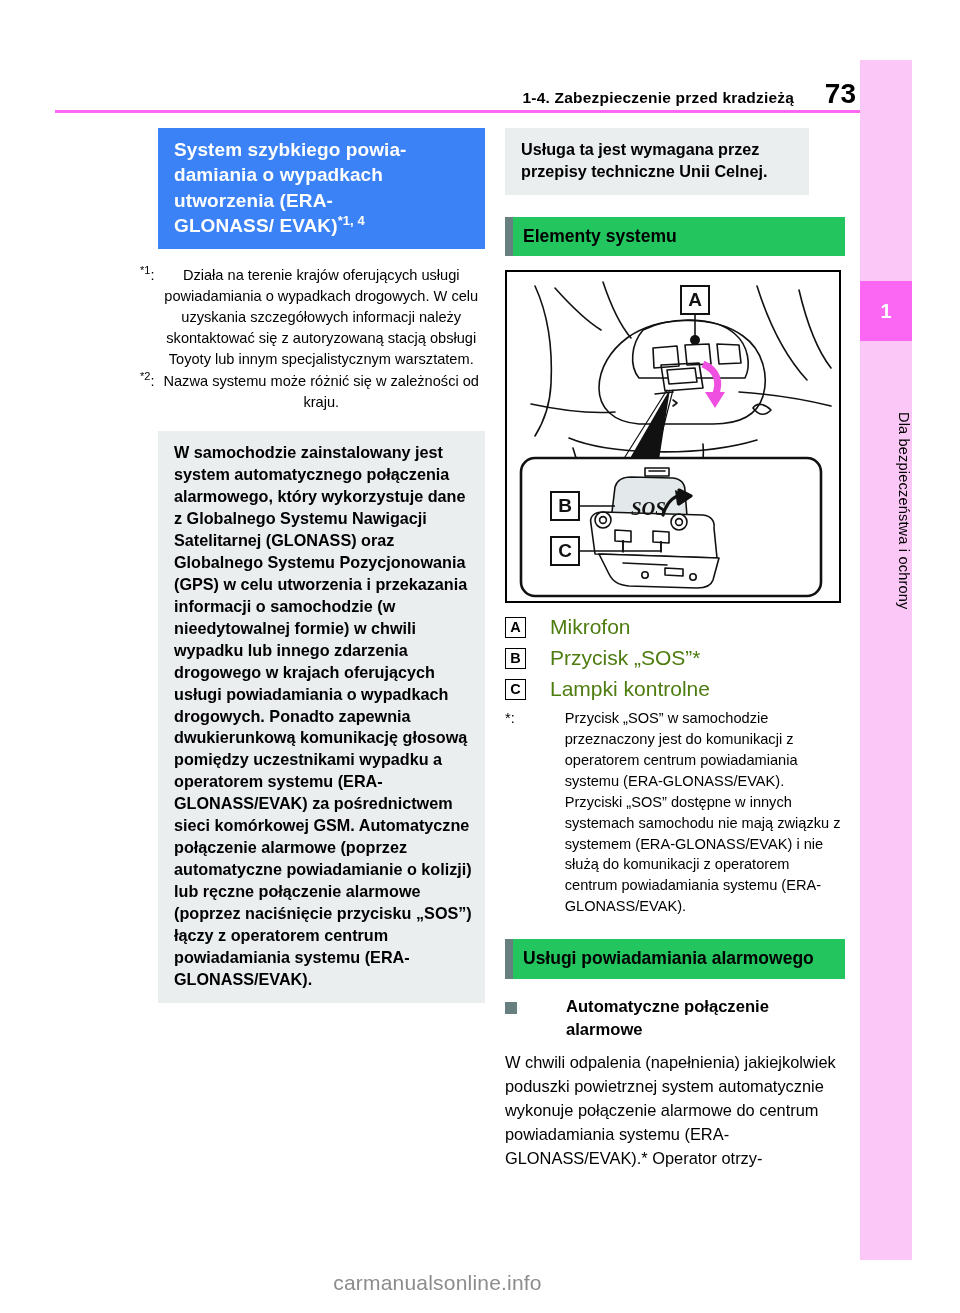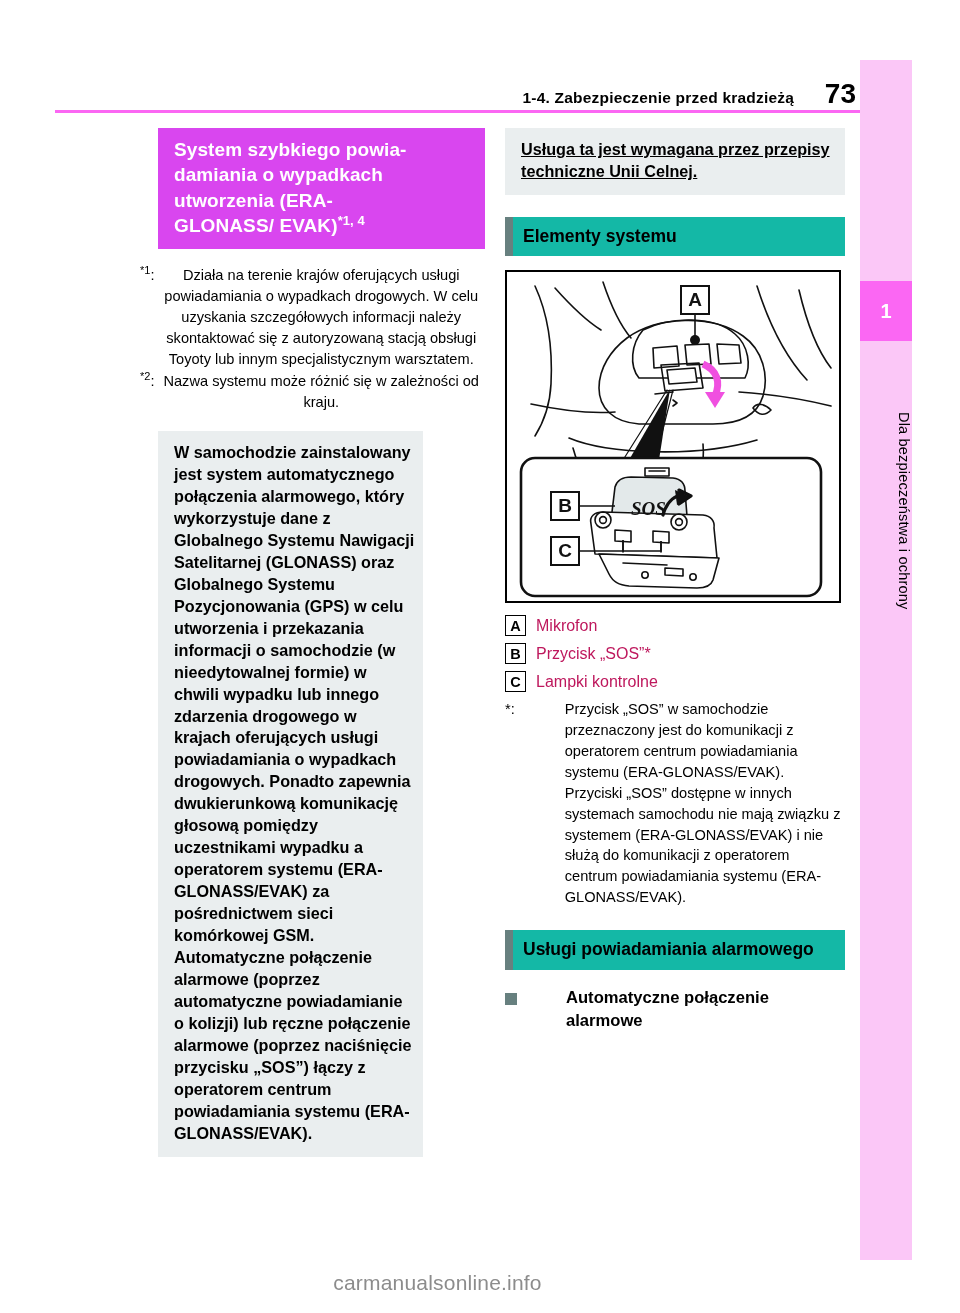"System szybkiego powia-" .pink-title { background: #d946ef -> #3b82f6 }
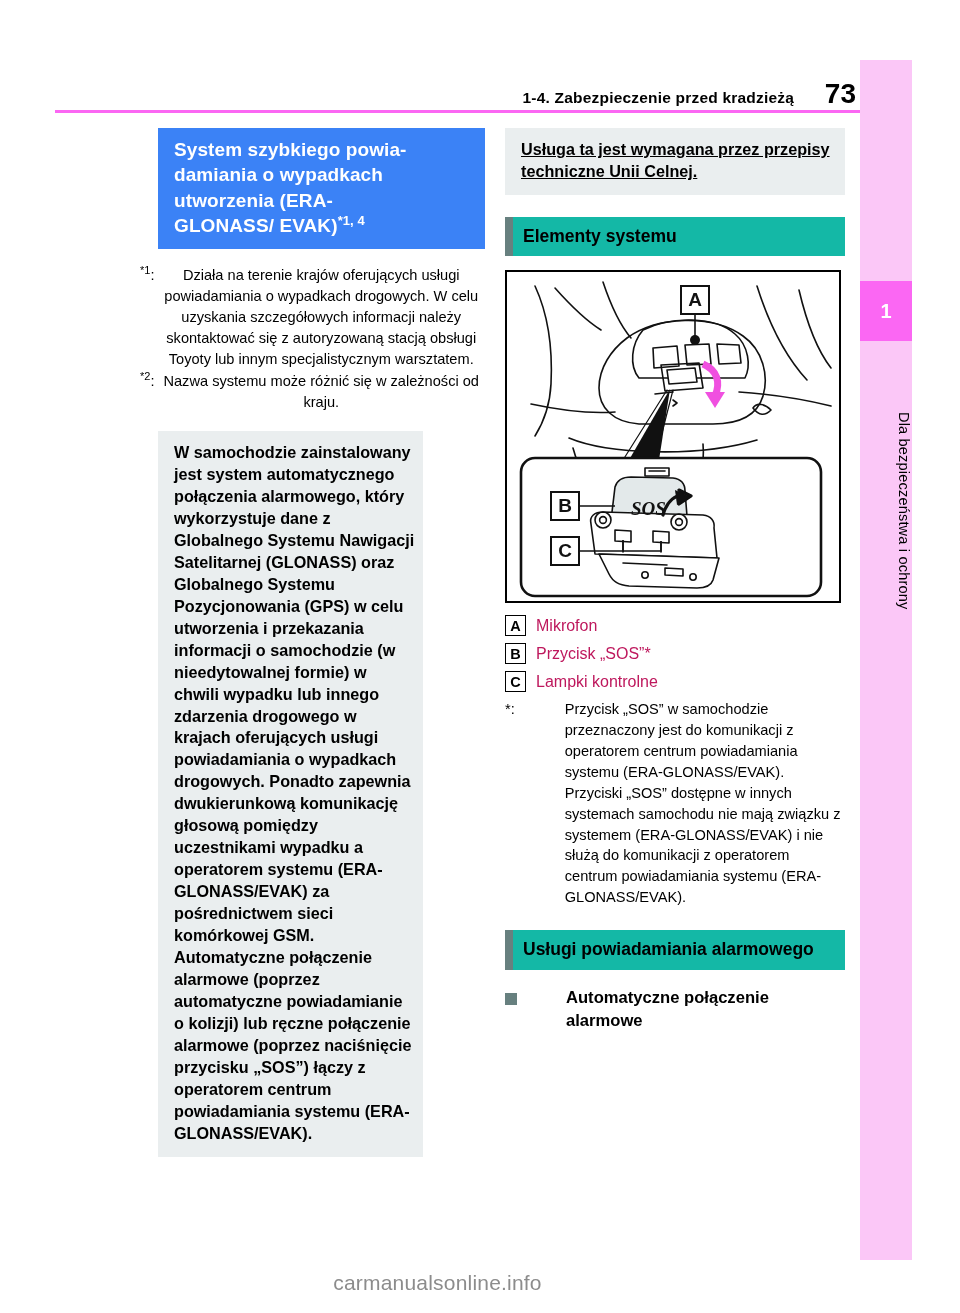"Usługa ta jest wymagana przez" .gray-box-right { text-decoration: underline -> none; width: 340px -> 304px }
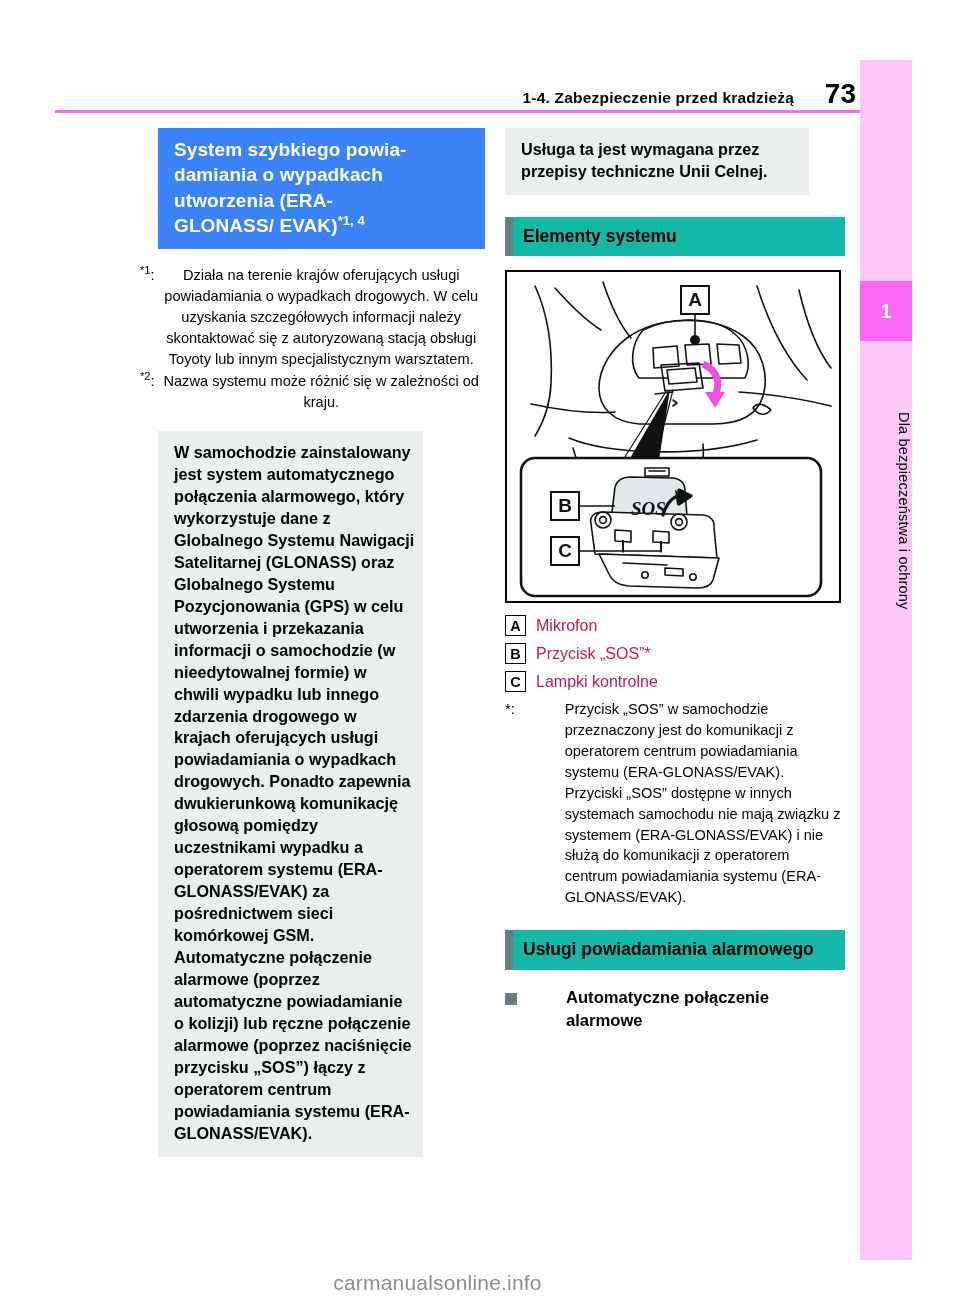"Elementy systemu" .sec-head { background: #14b8a6 -> #22c55e }
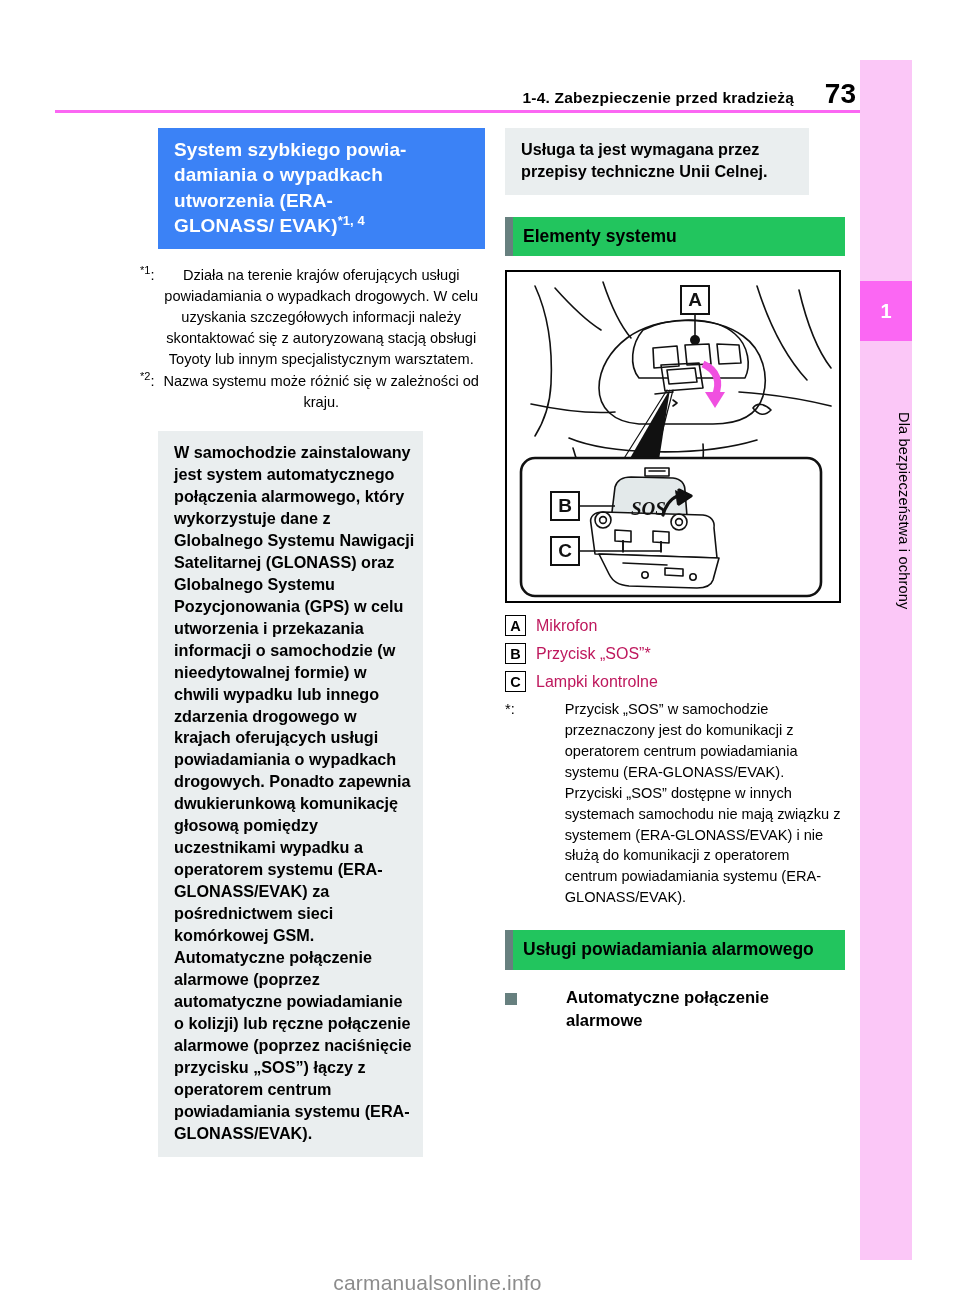"W samochodzie zainstalowany jest system" .gray-box-left { width: 265px -> 327px }
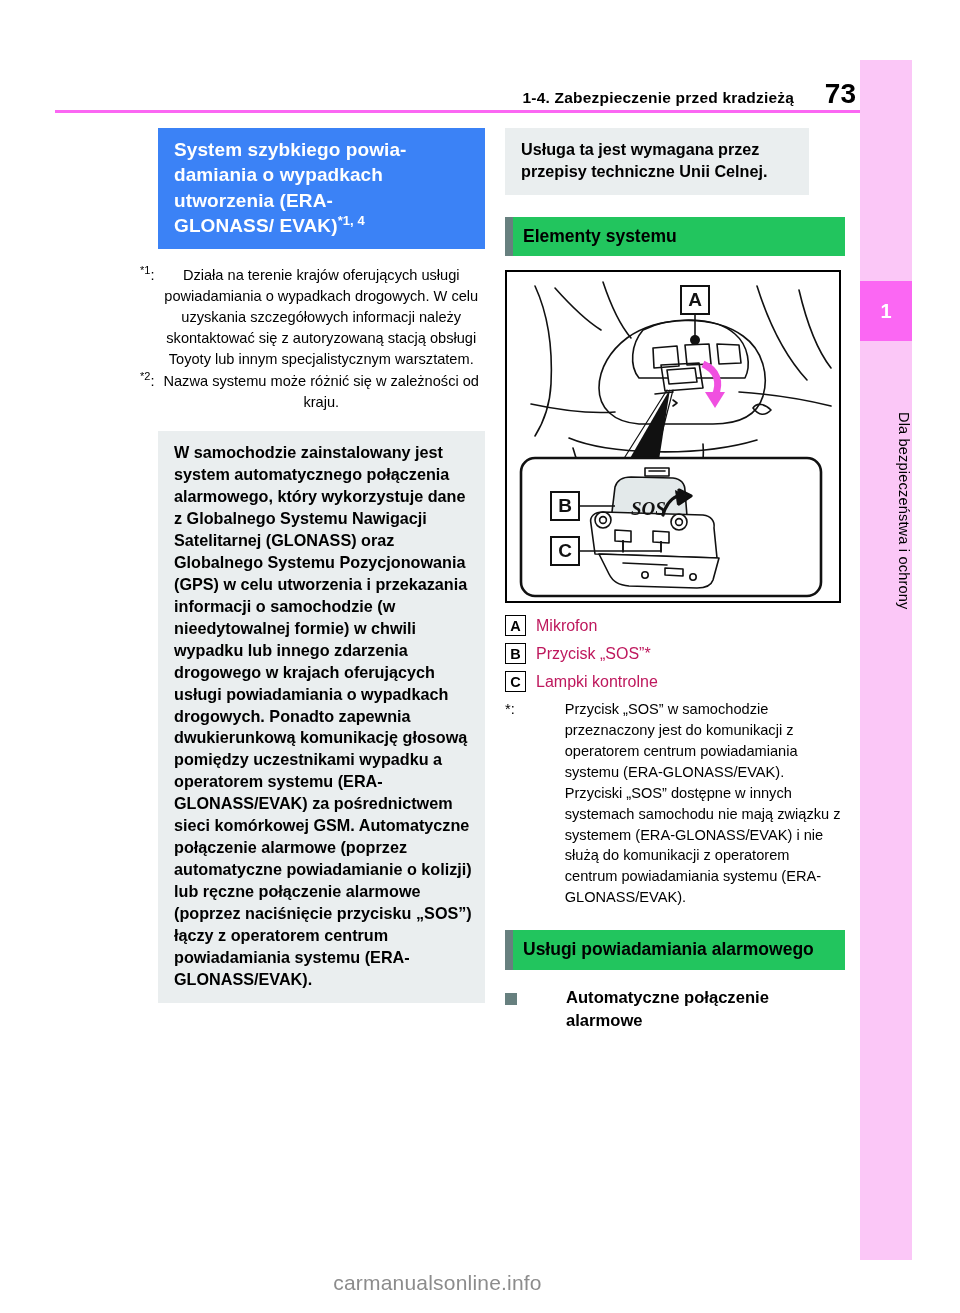"Mikrofon" .legend-label { color: #be185d -> #4d7c0f; font-size: 16px -> 21px; margin-left: 10px -> 24px }
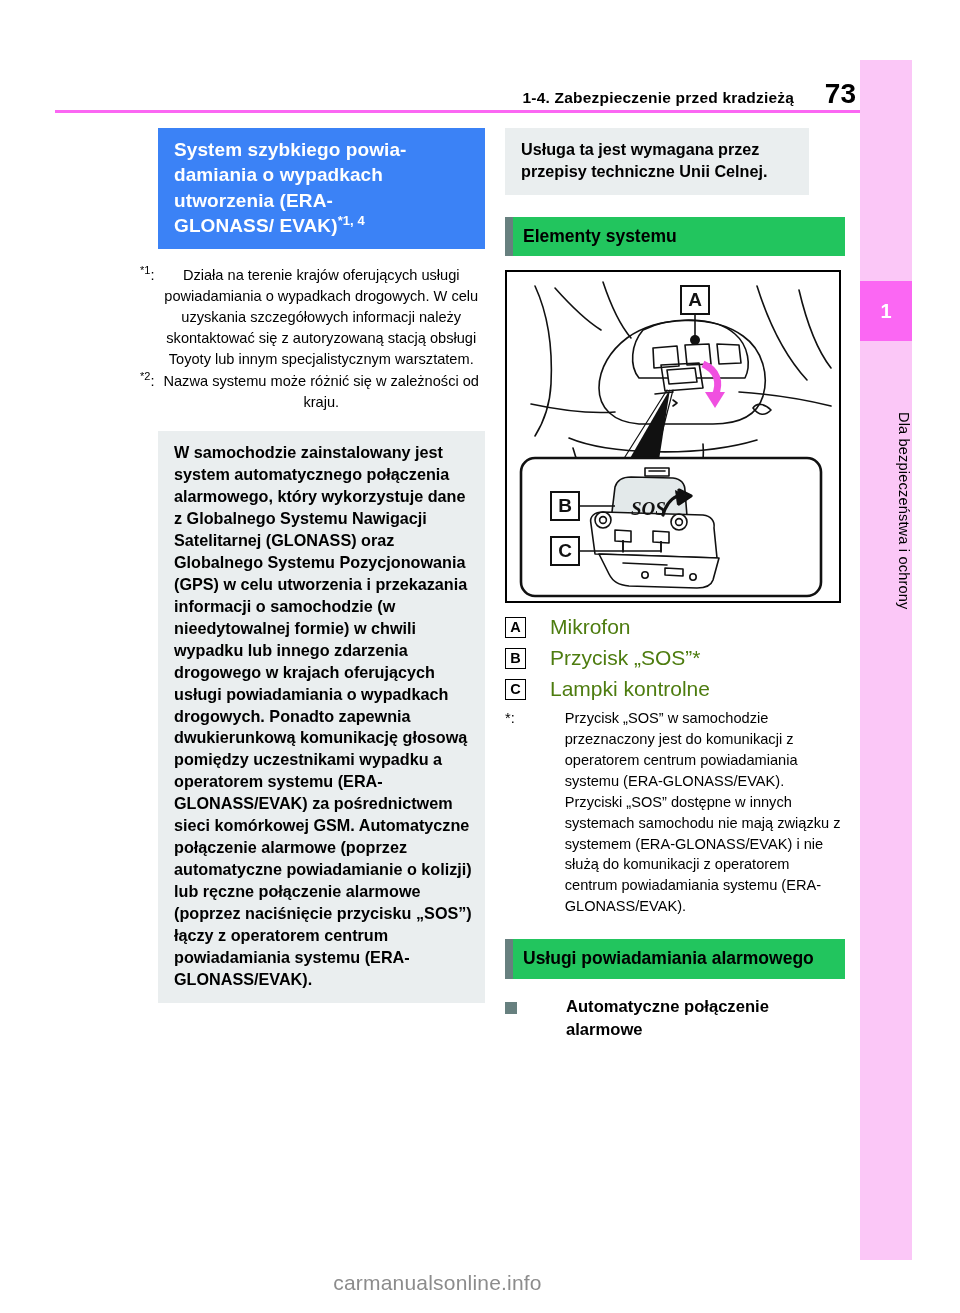"W chwili odpalenia (napełnienia)" div.body-para { html: none -> <div>W chwili odpalenia (napełnienia) jakiejkolwiek poduszki powietrznej system automatycznie wykonuje połączenie alarmowe do centrum powiadamiania systemu (ERA-GLONASS/EVAK).* Operator otrzy-</div> }
